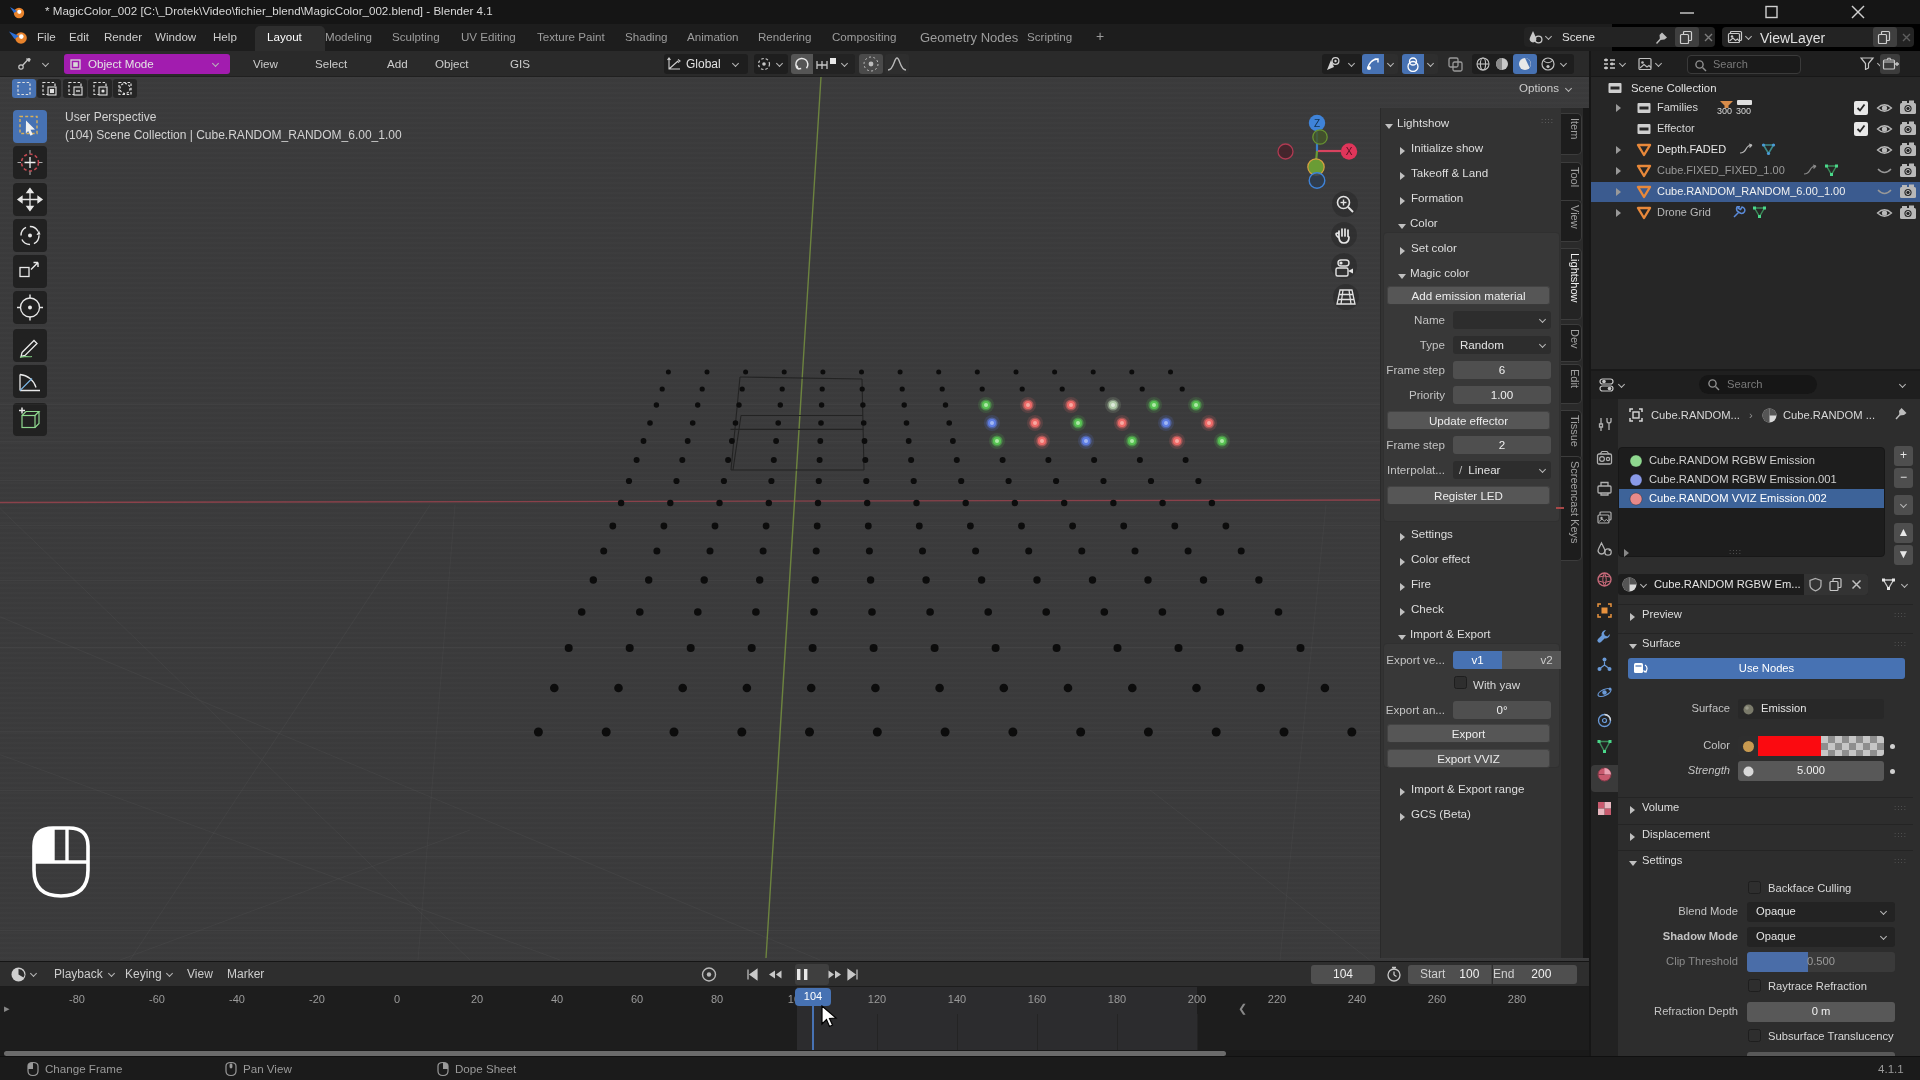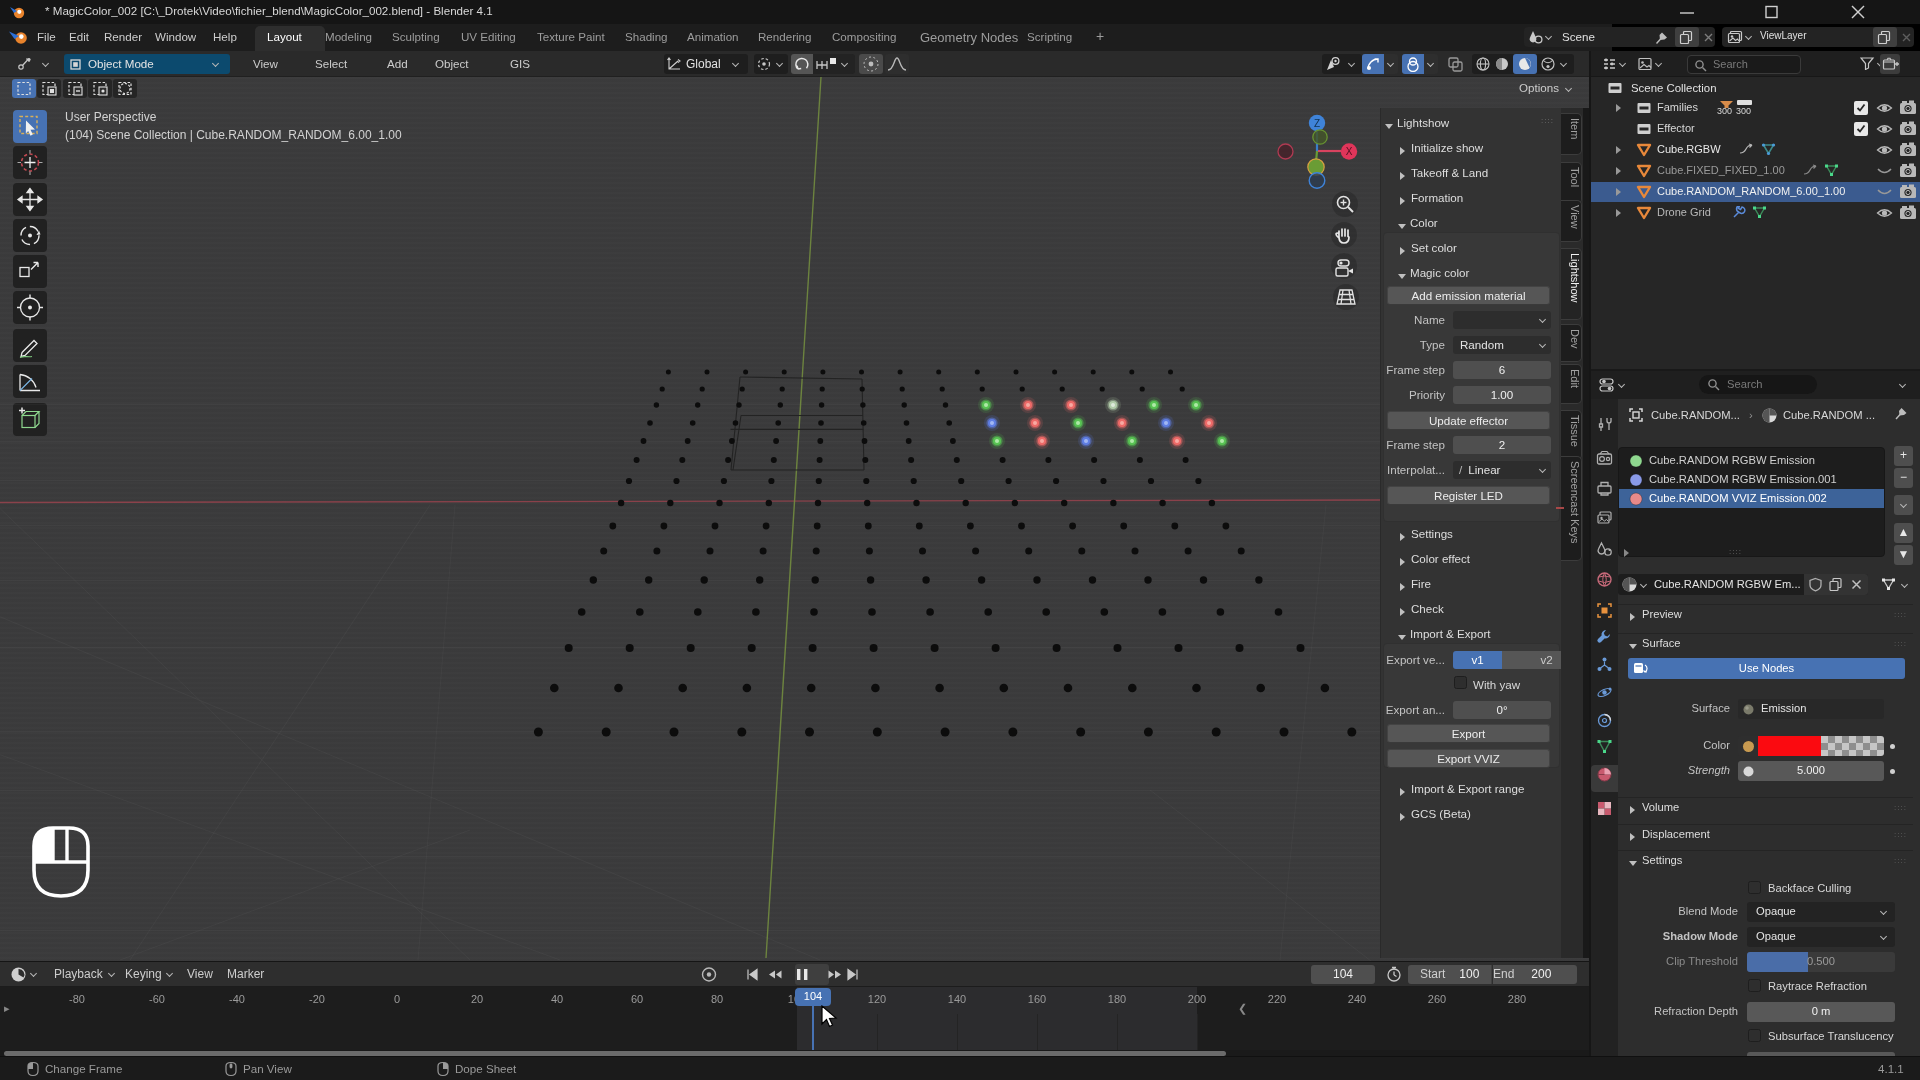"ViewLayer" div.abs { font-size: 10px -> 14px }
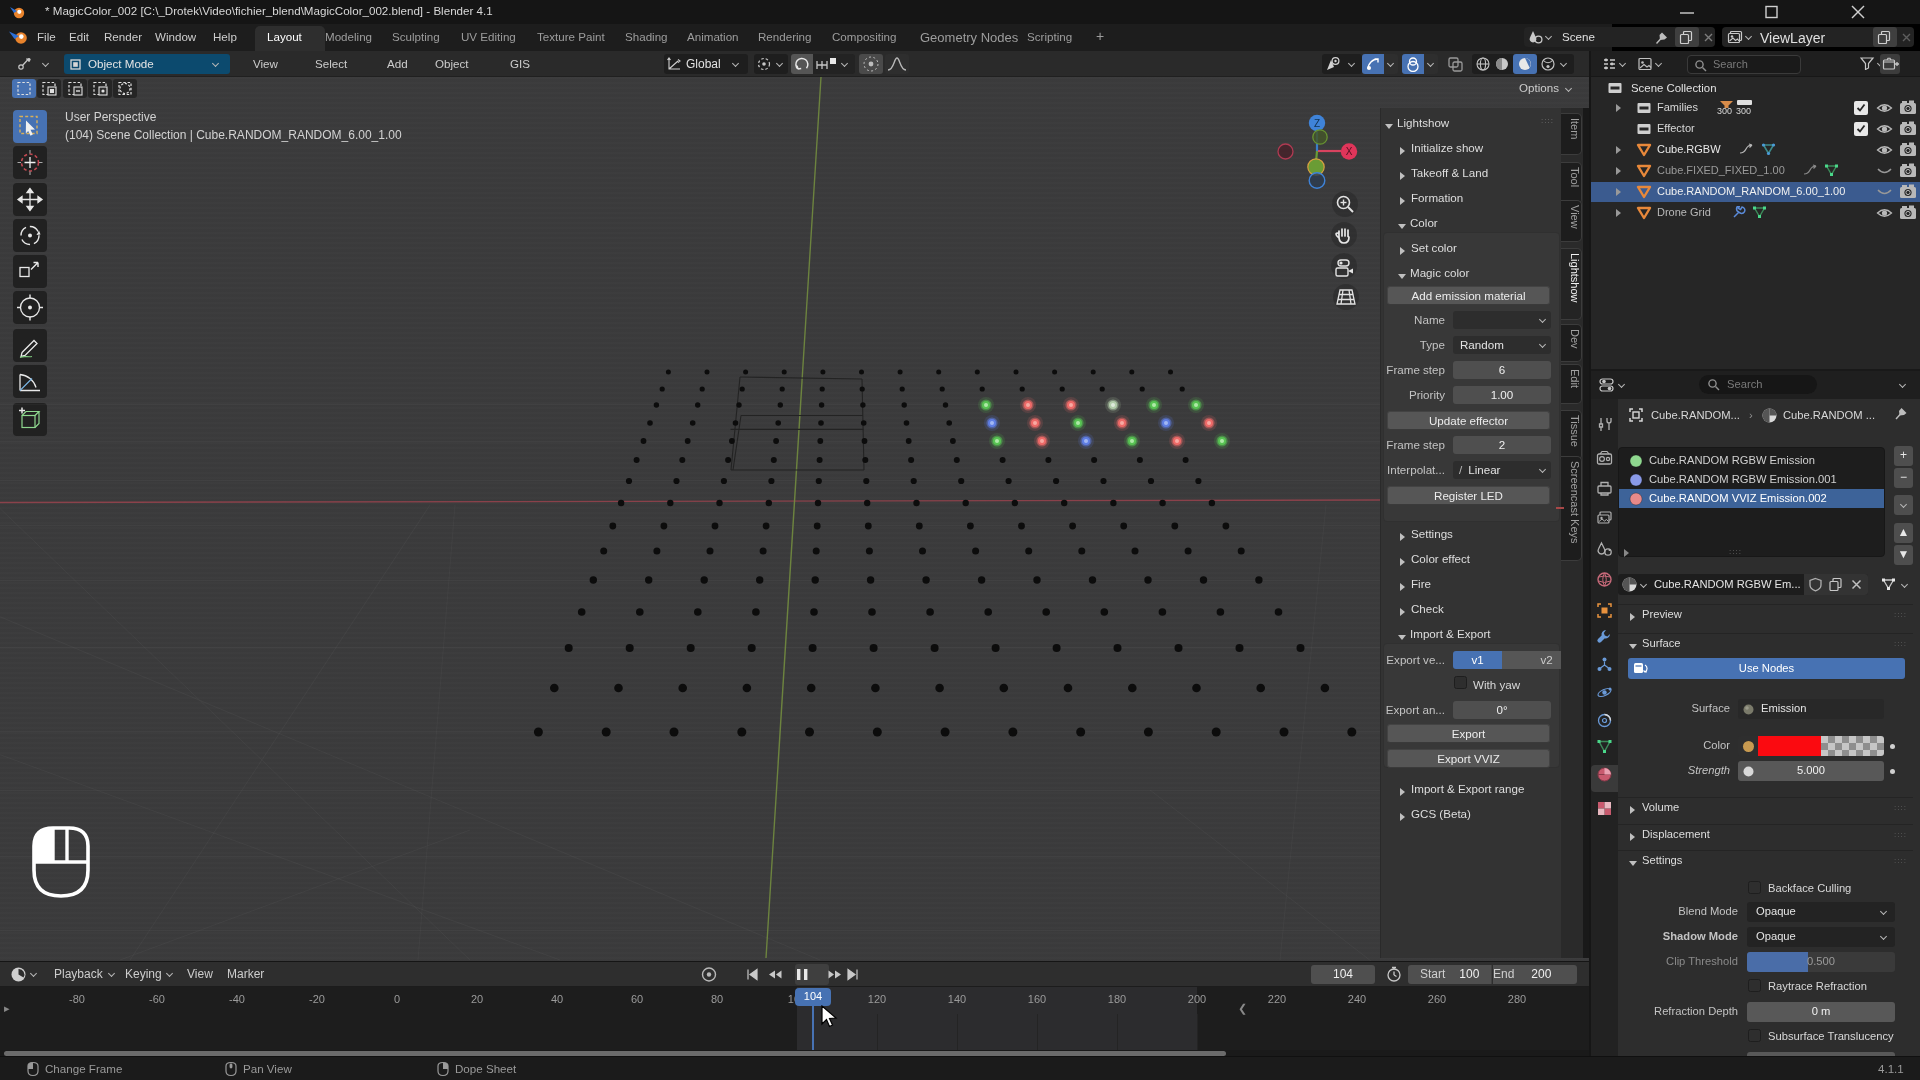"Object Mode" div.abs { background: #0c4a6e -> #a21caf }
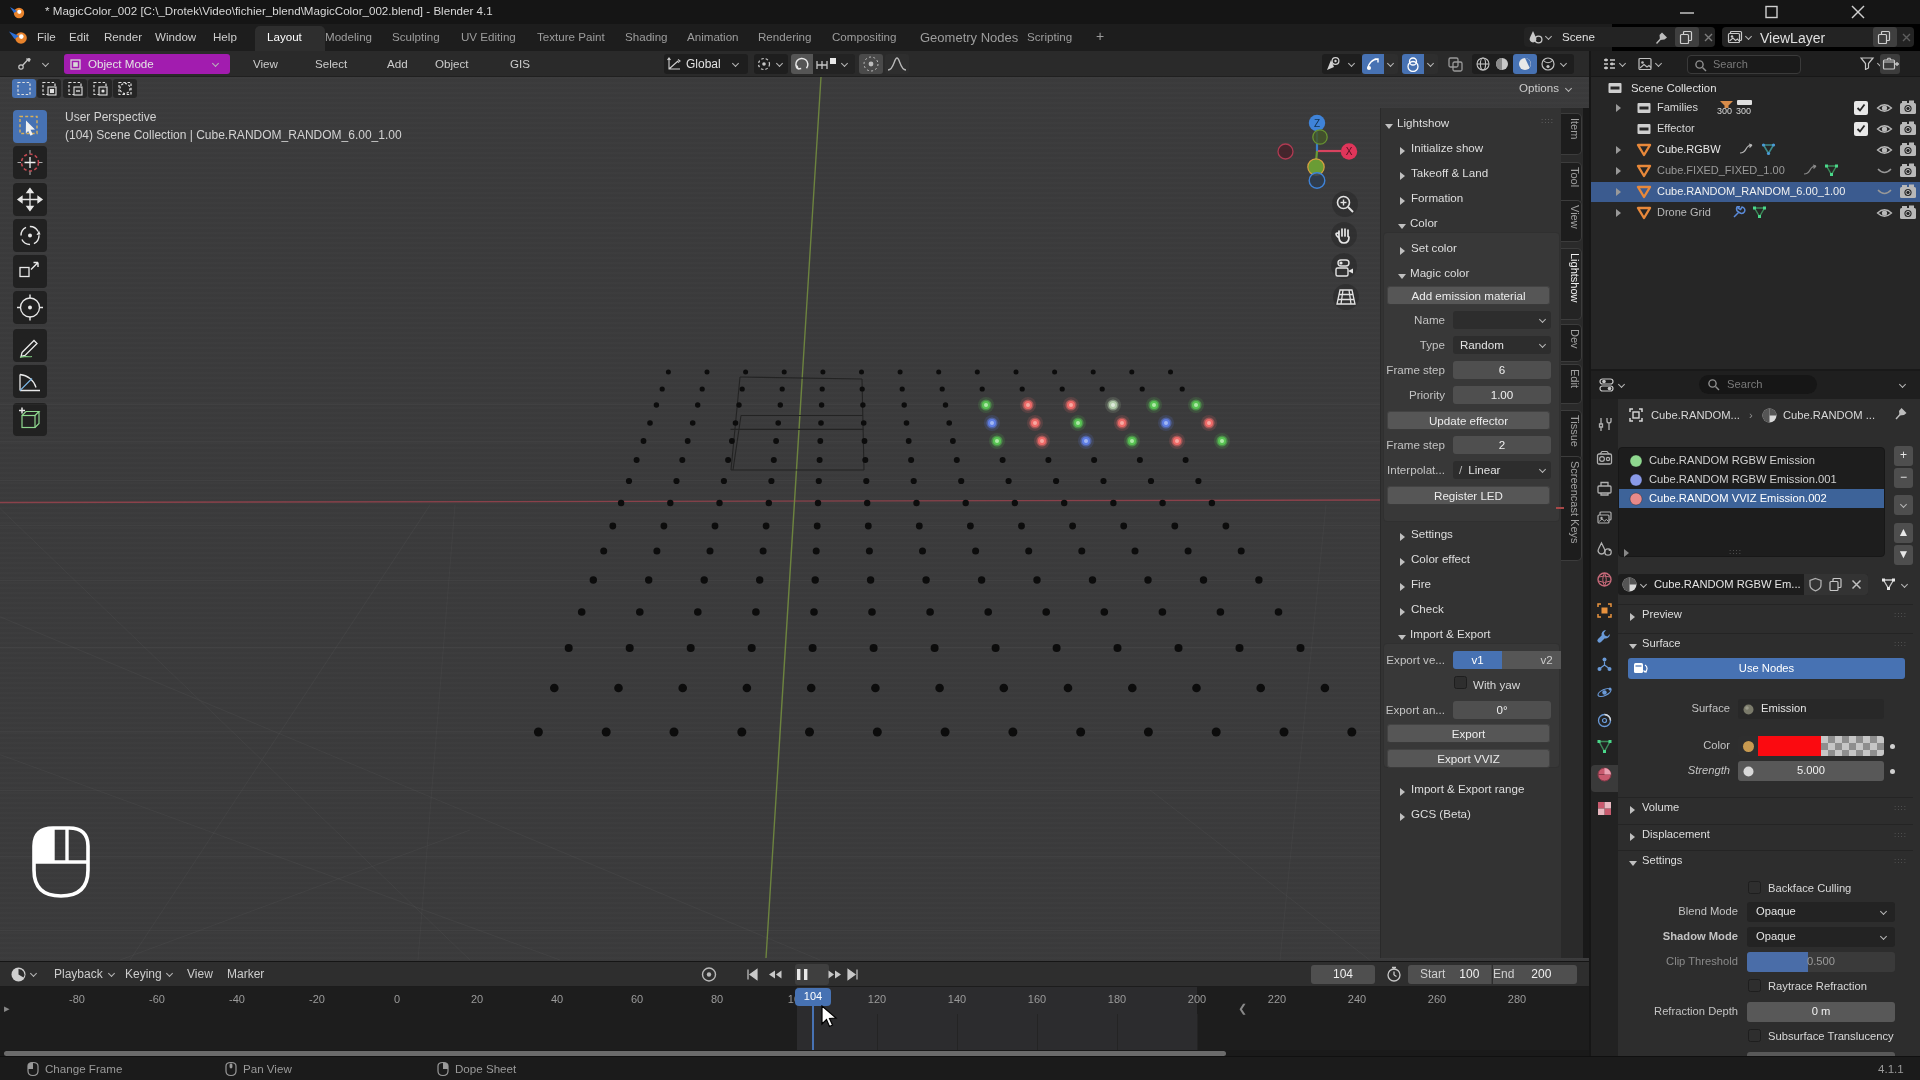"Cube.RGBW" div.abs { text: Cube.RGBW -> Depth.FADED }
